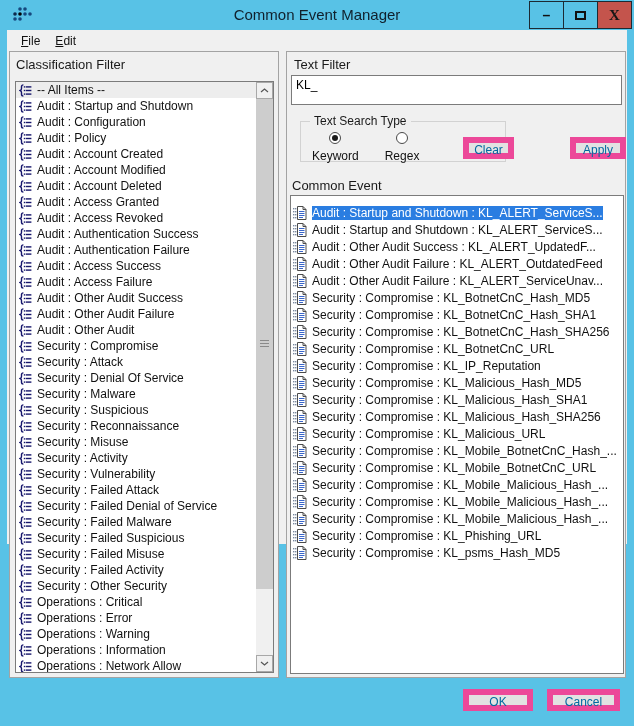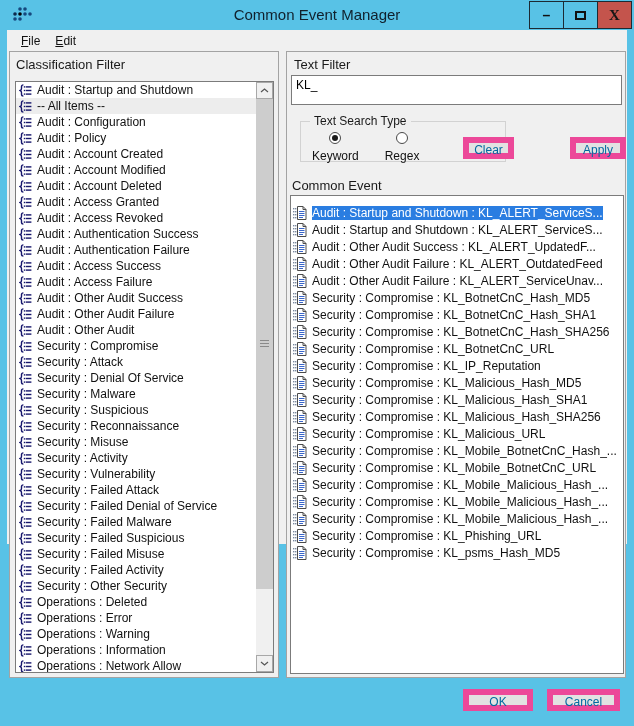"Audit : Startup and Shutdown" div.row { order: before "-- All Items --" -> after "-- All Items --" }
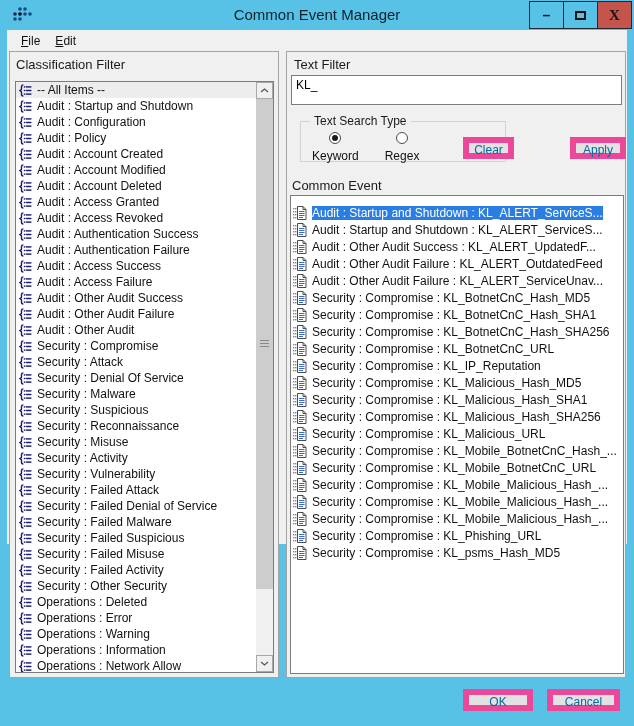"Operations : Deleted" span.rlabel { text: Deleted -> Critical }
